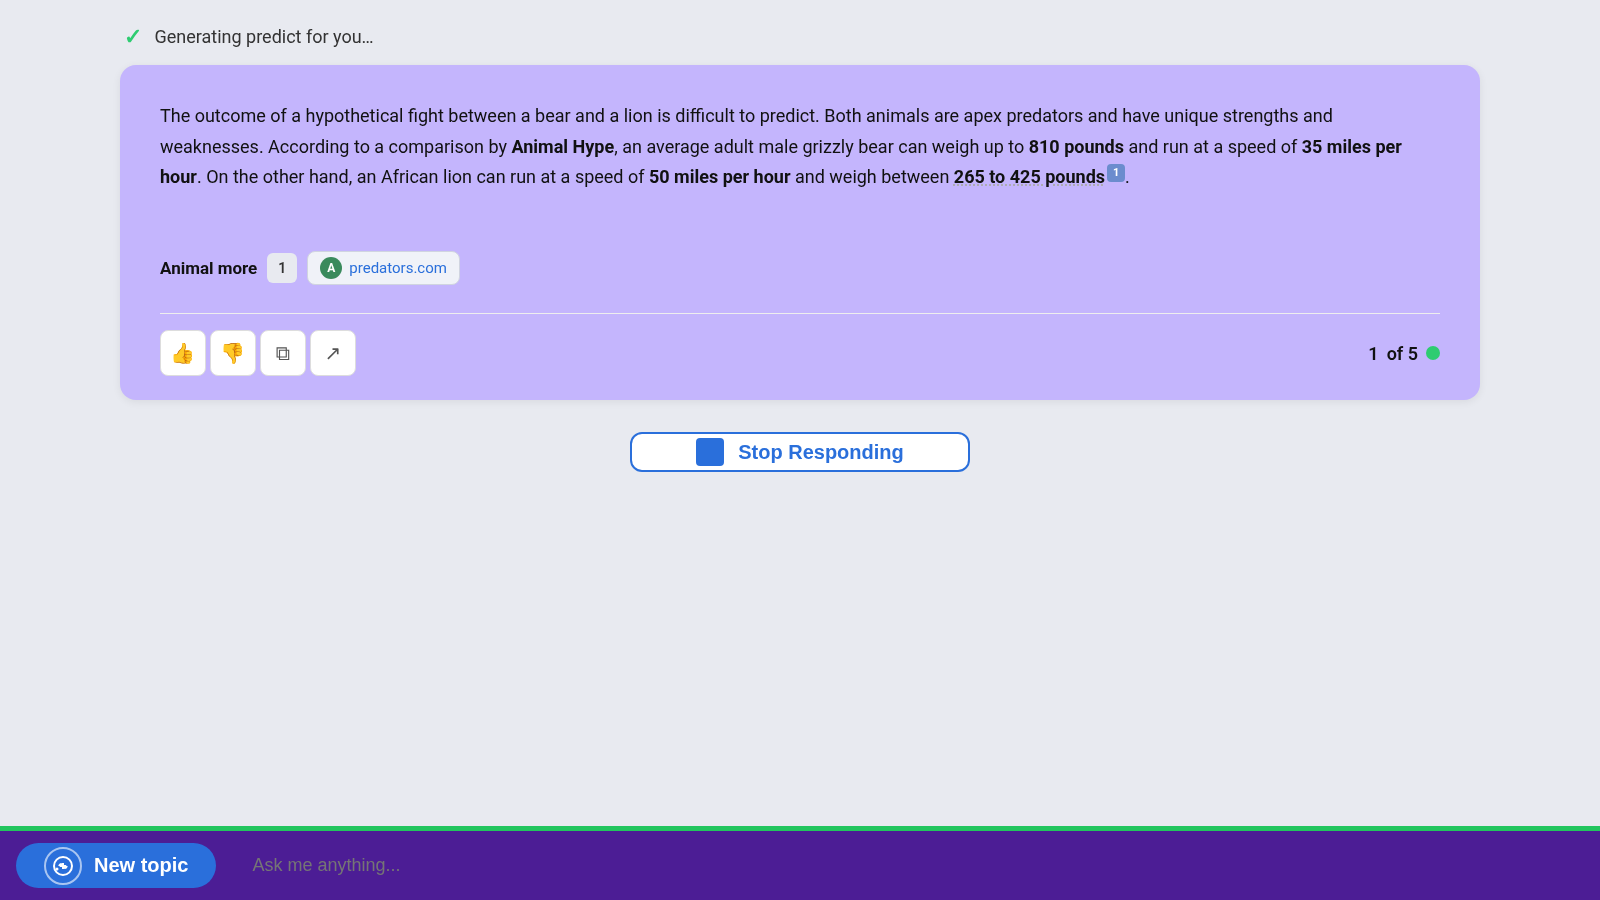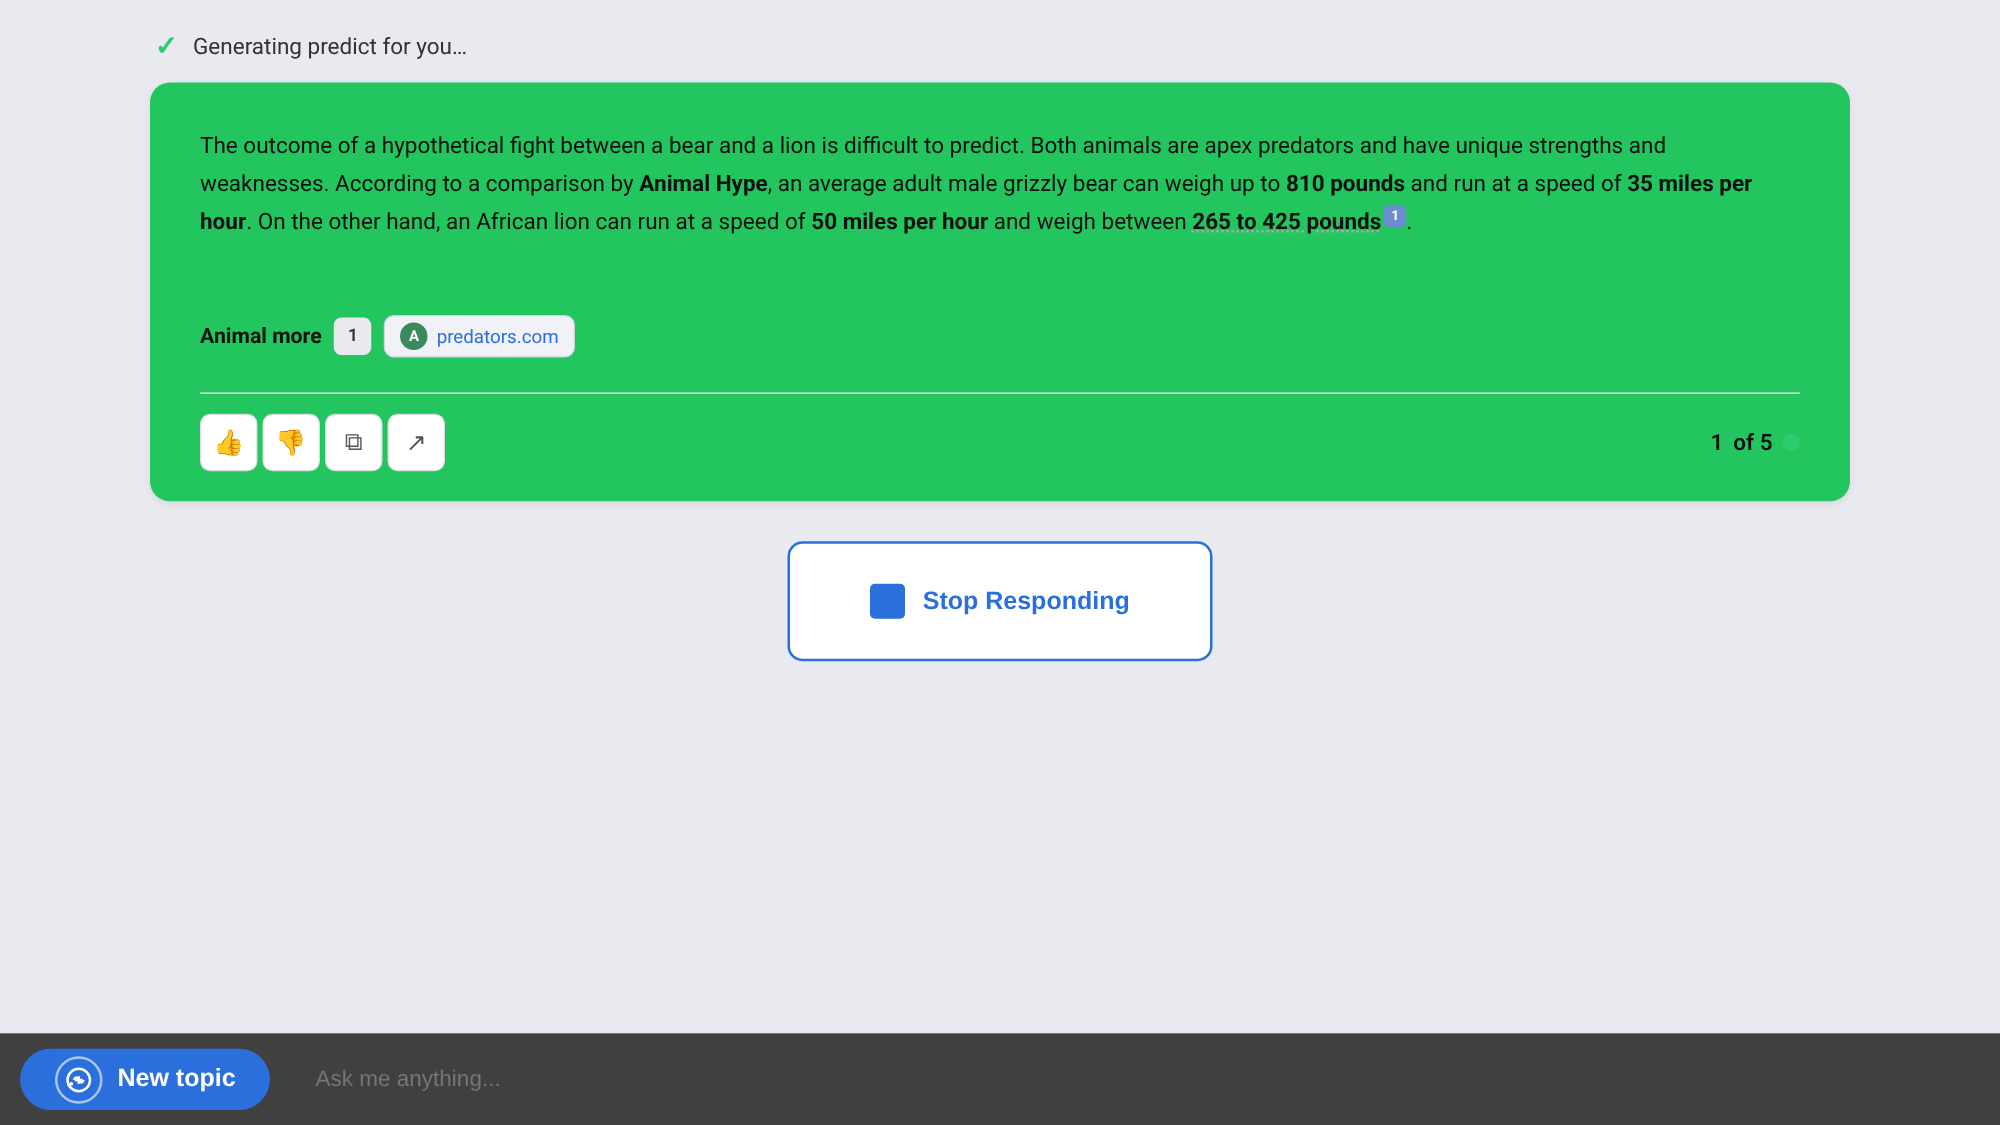"The outcome of a hypothetical" .answer-card { background: #22c55e -> #c4b5fd }
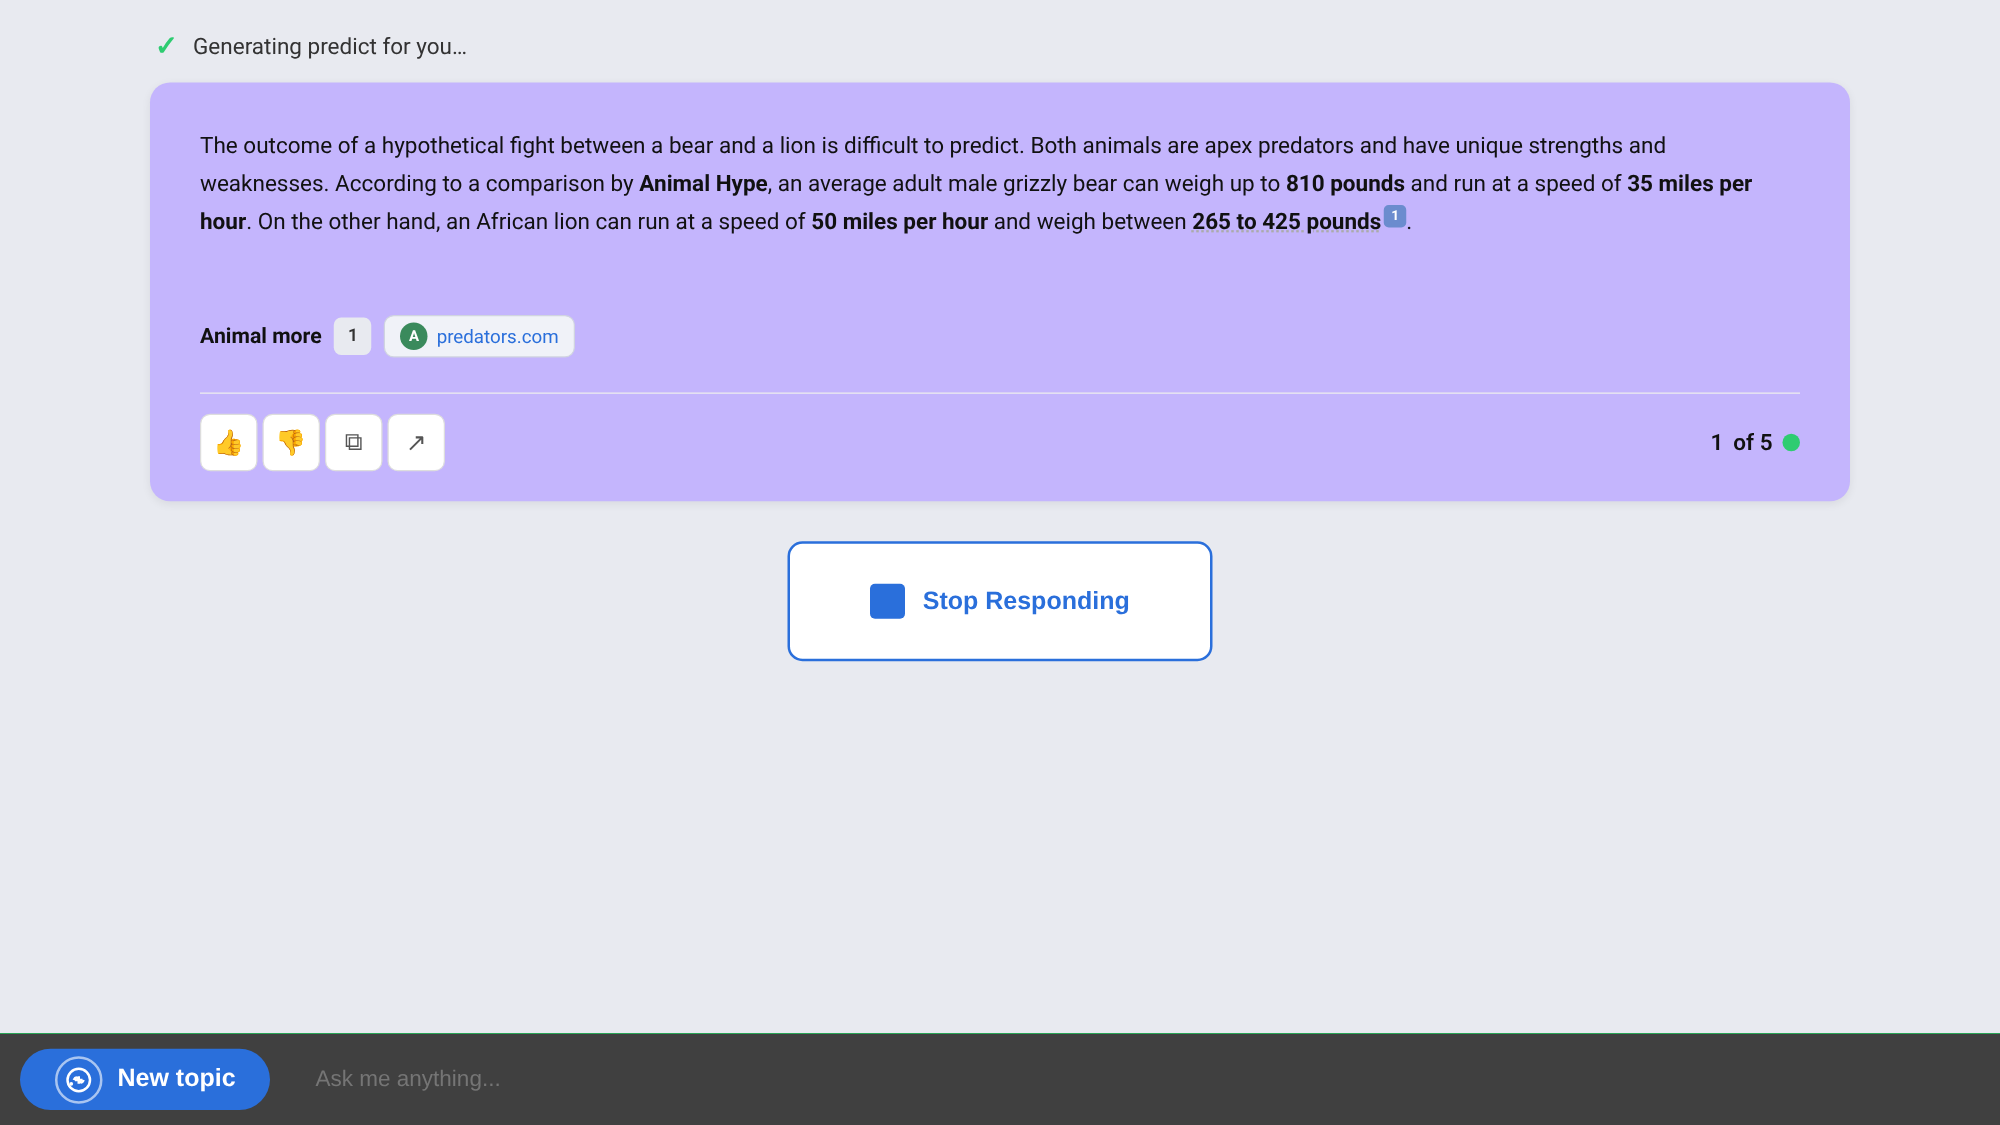"Stop Responding" .stop-btn { padding: 32px 36px -> 4px 36px }
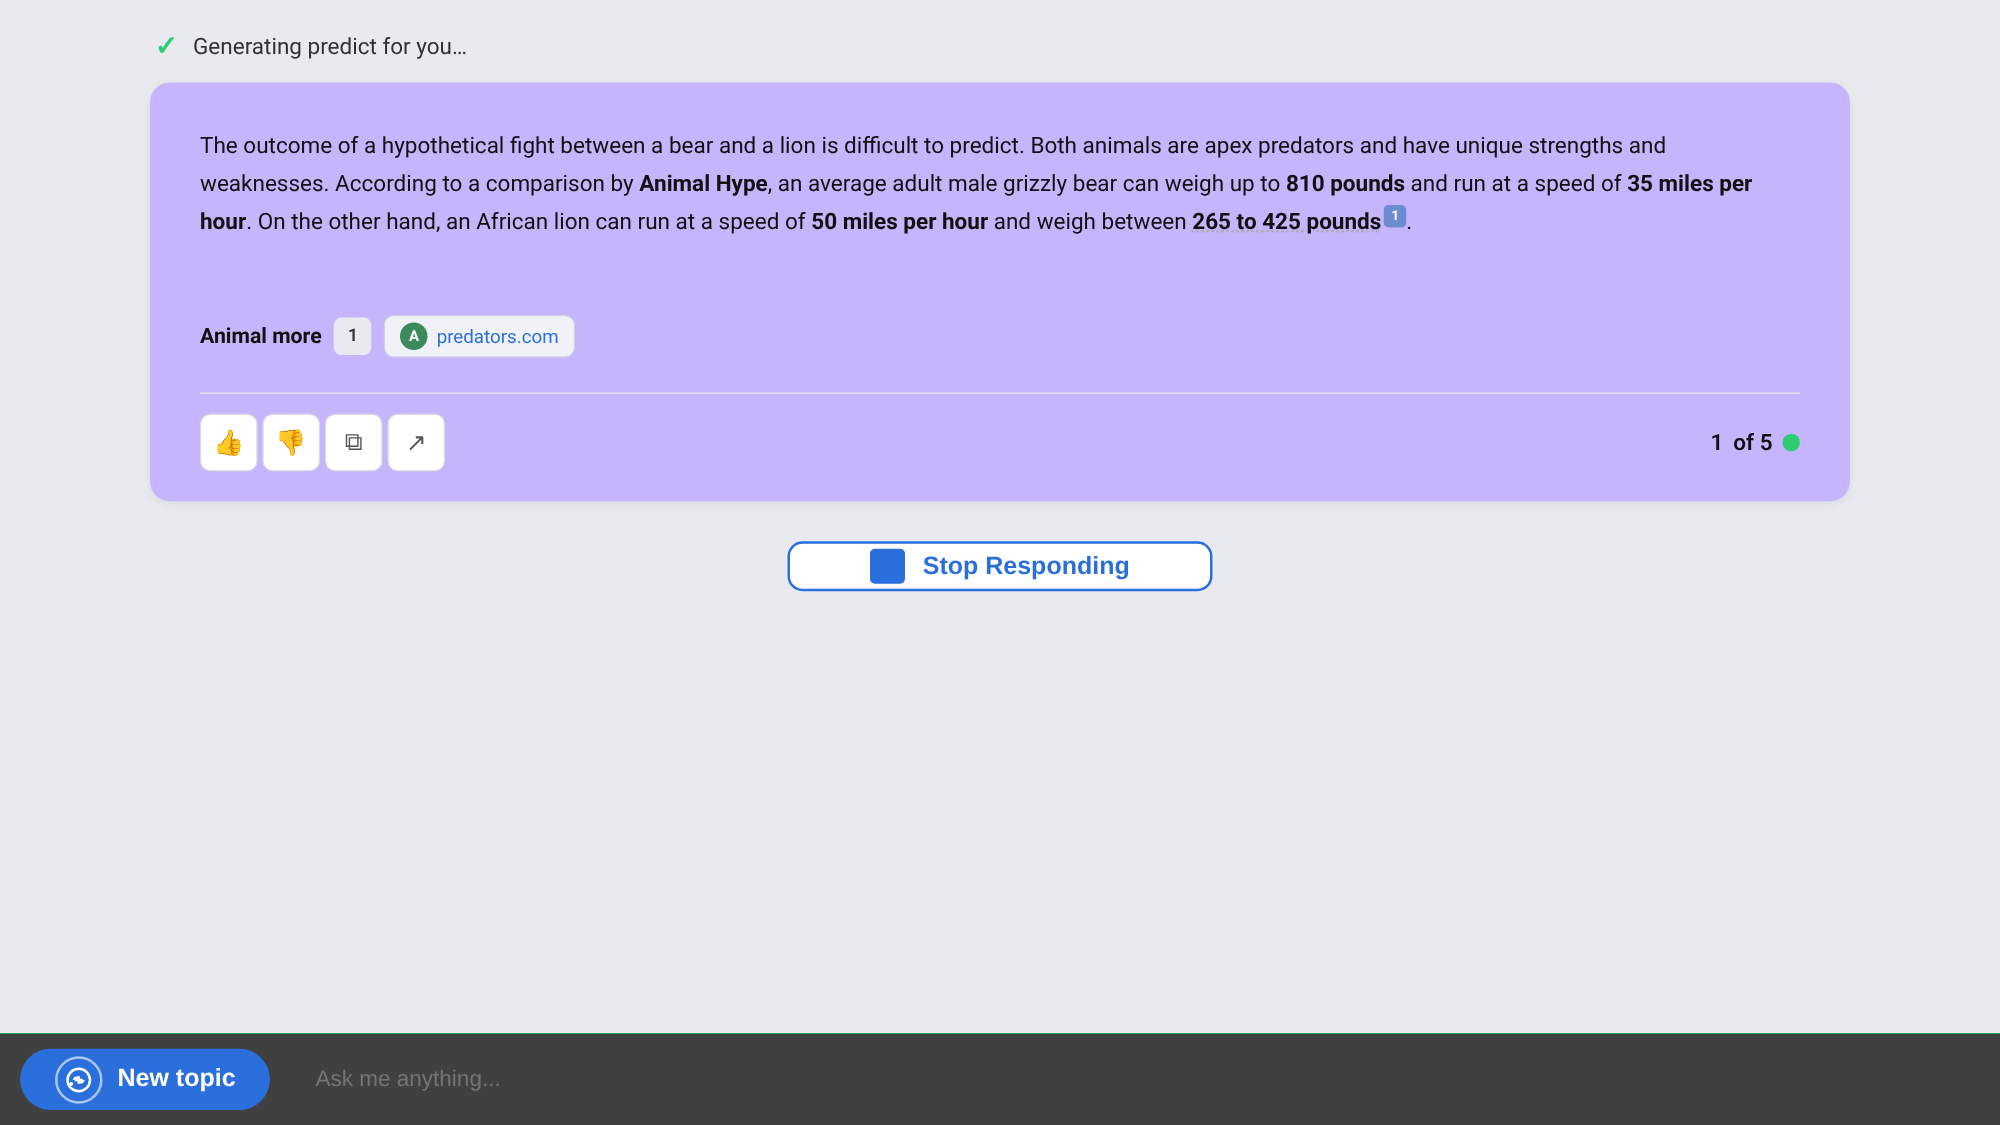"New topic" .bottom-bar { background: #404040 -> #4c1d95; border-top: 1px solid #22c55e -> 5px solid #22c55e }
